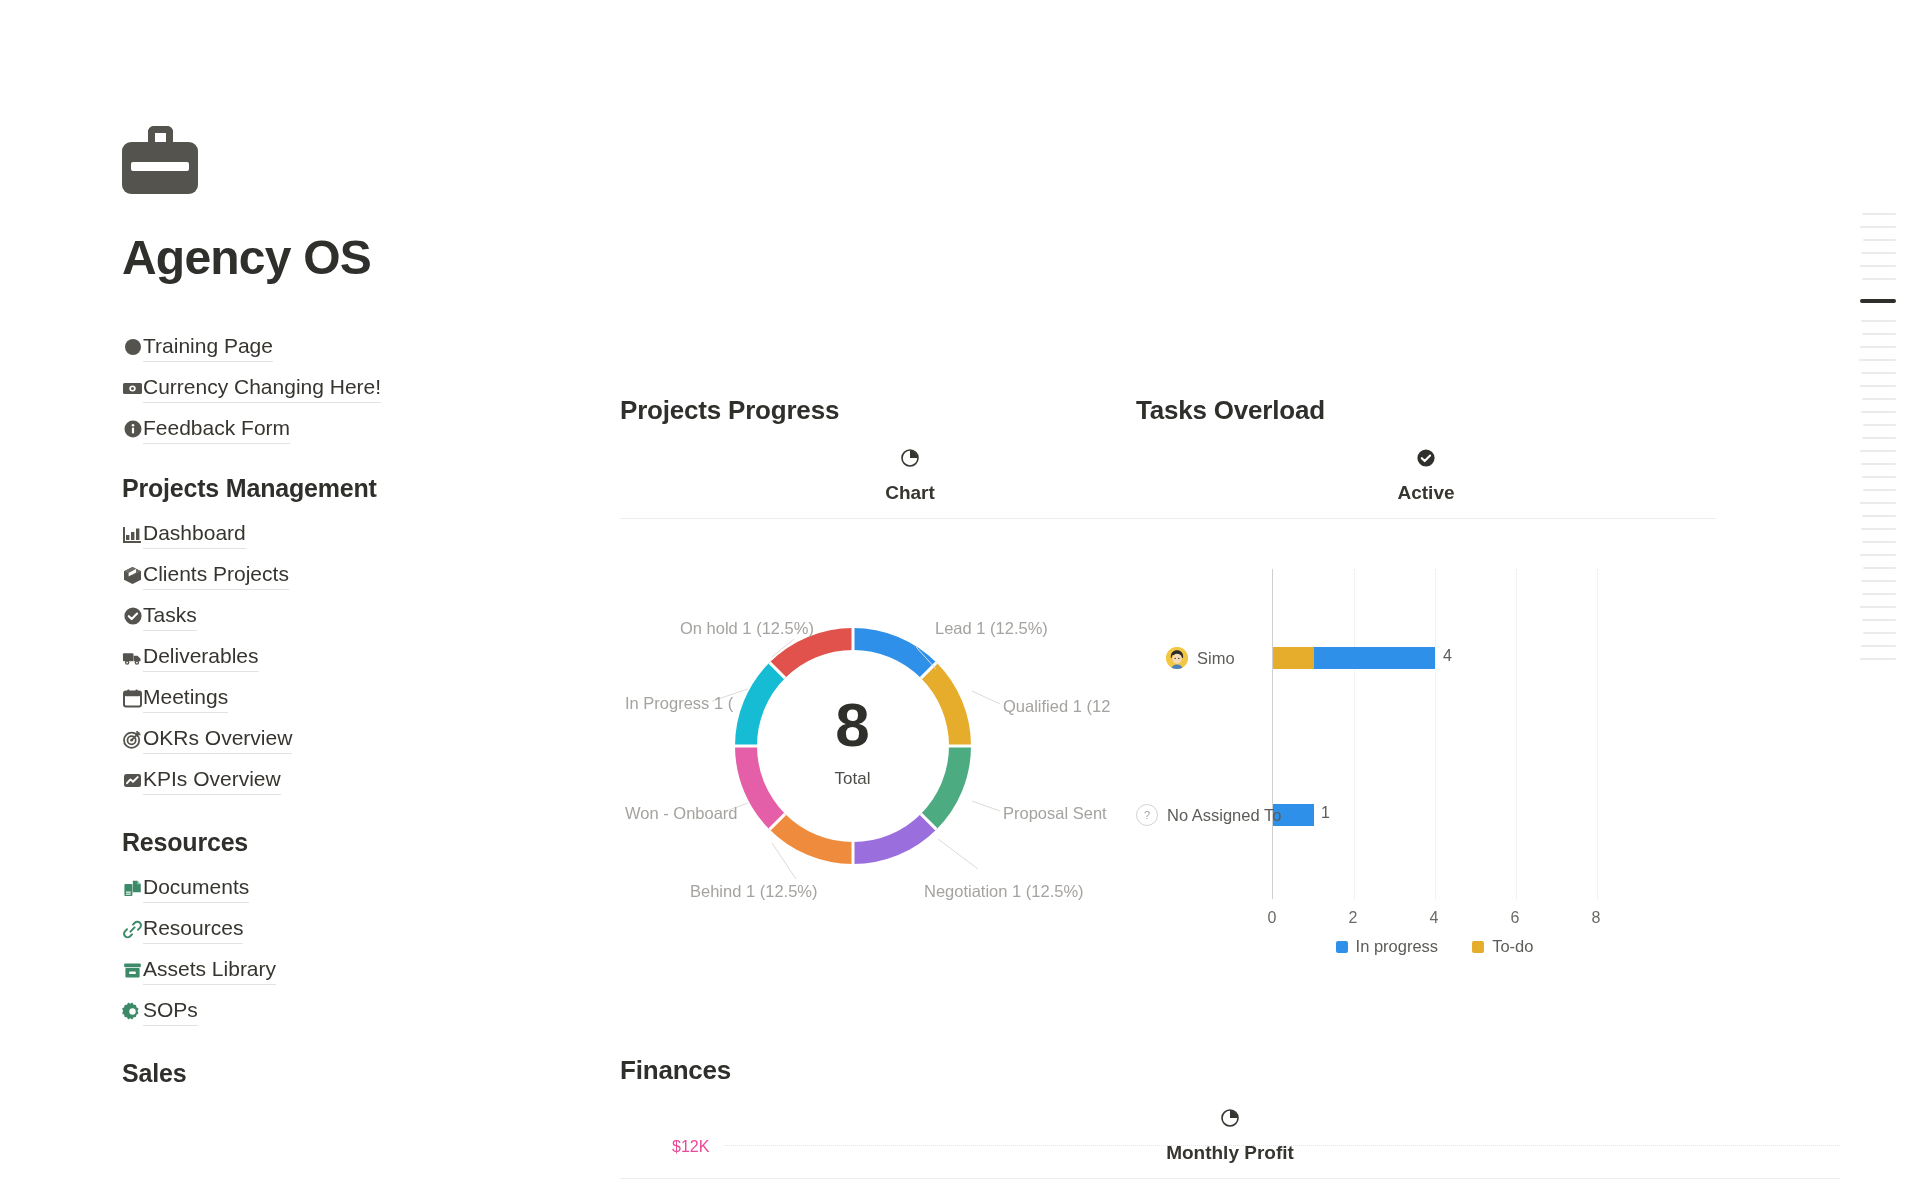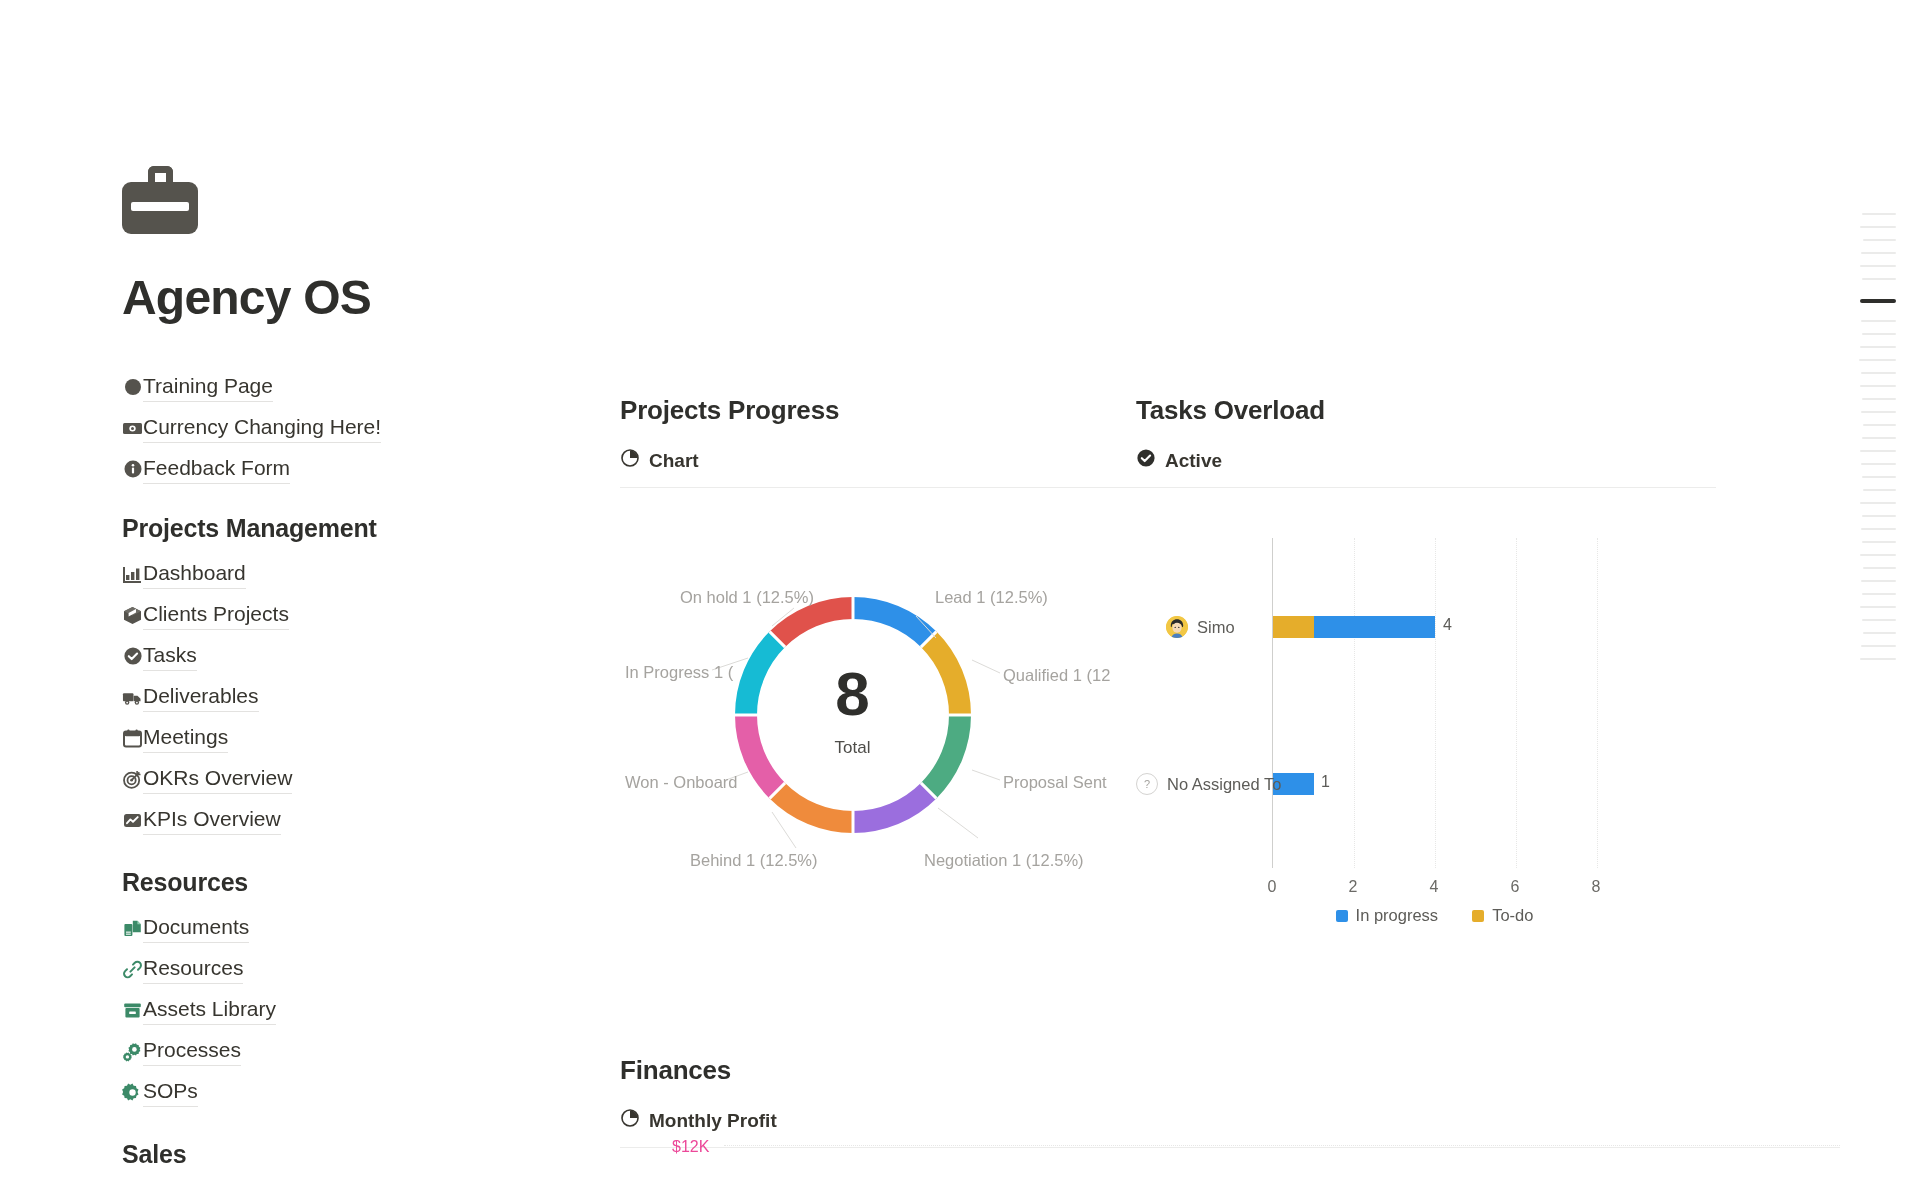"Agency OS" .sidebar { margin-top: 40px -> none }
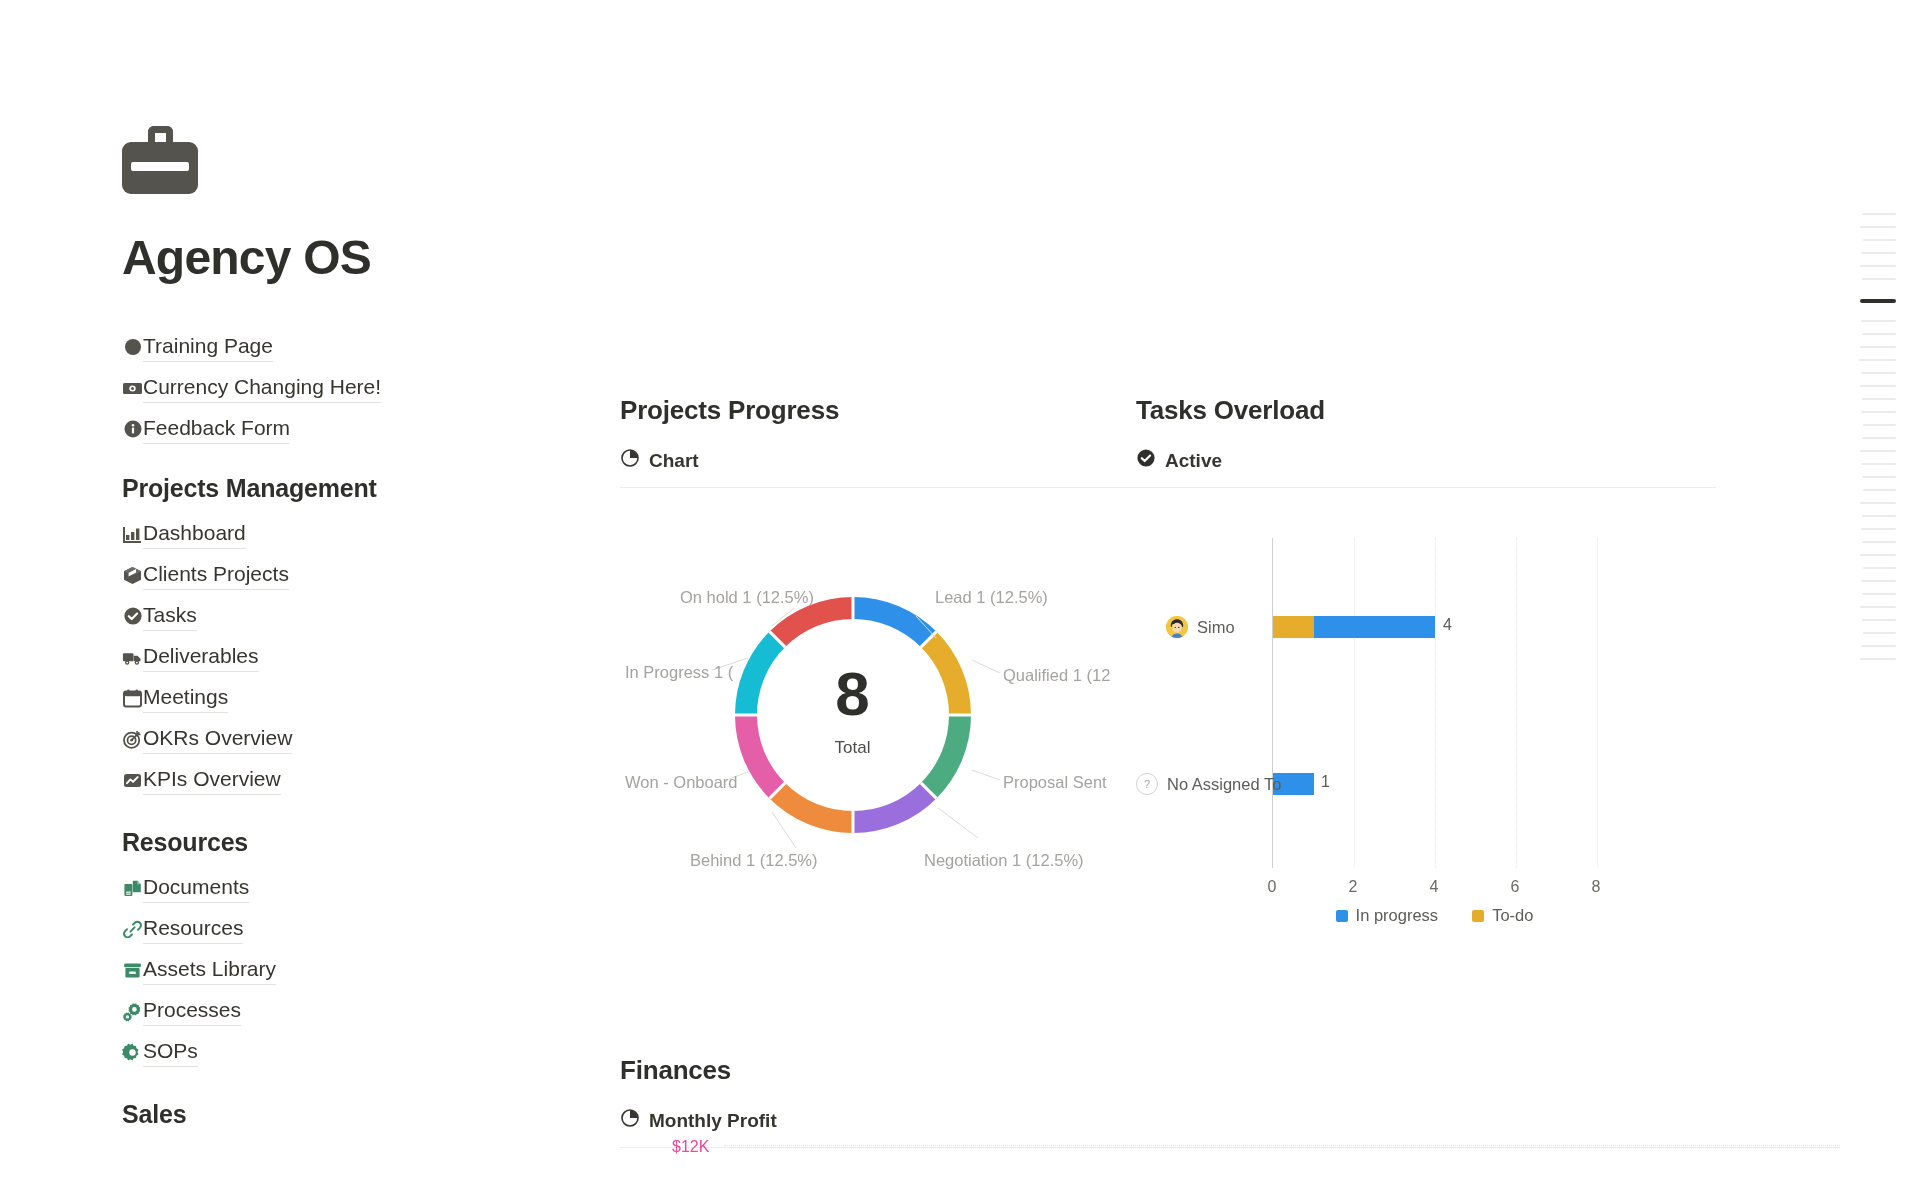"Chart" .view-tab { flex-direction: none -> column }
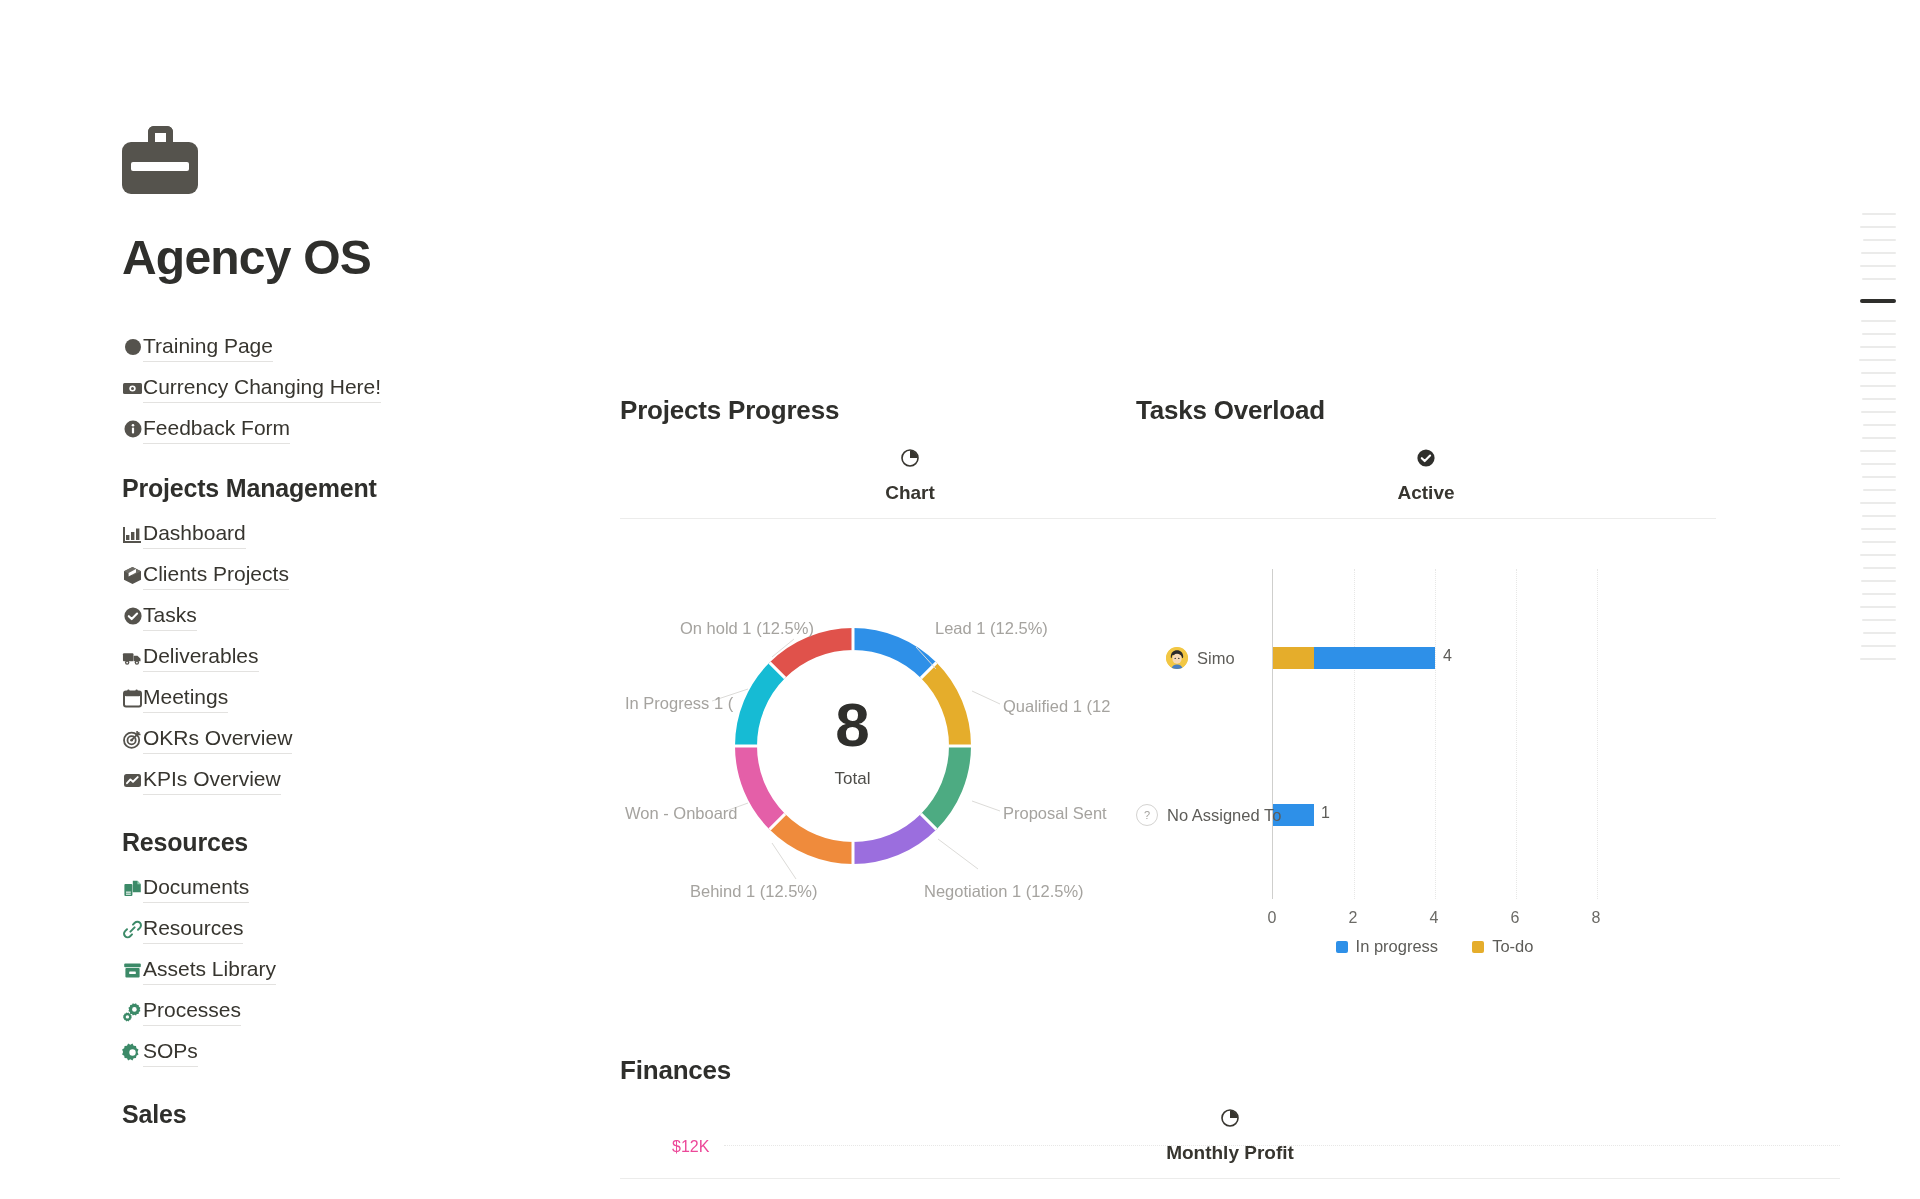"Processes" div.nav-item { html: <div> <span> <svg> <g> <path></path> </g> <circle></circle> <g> <path></path> </g> <circle></circle> </svg> </span> <span>Processes</span> </div> -> none }
